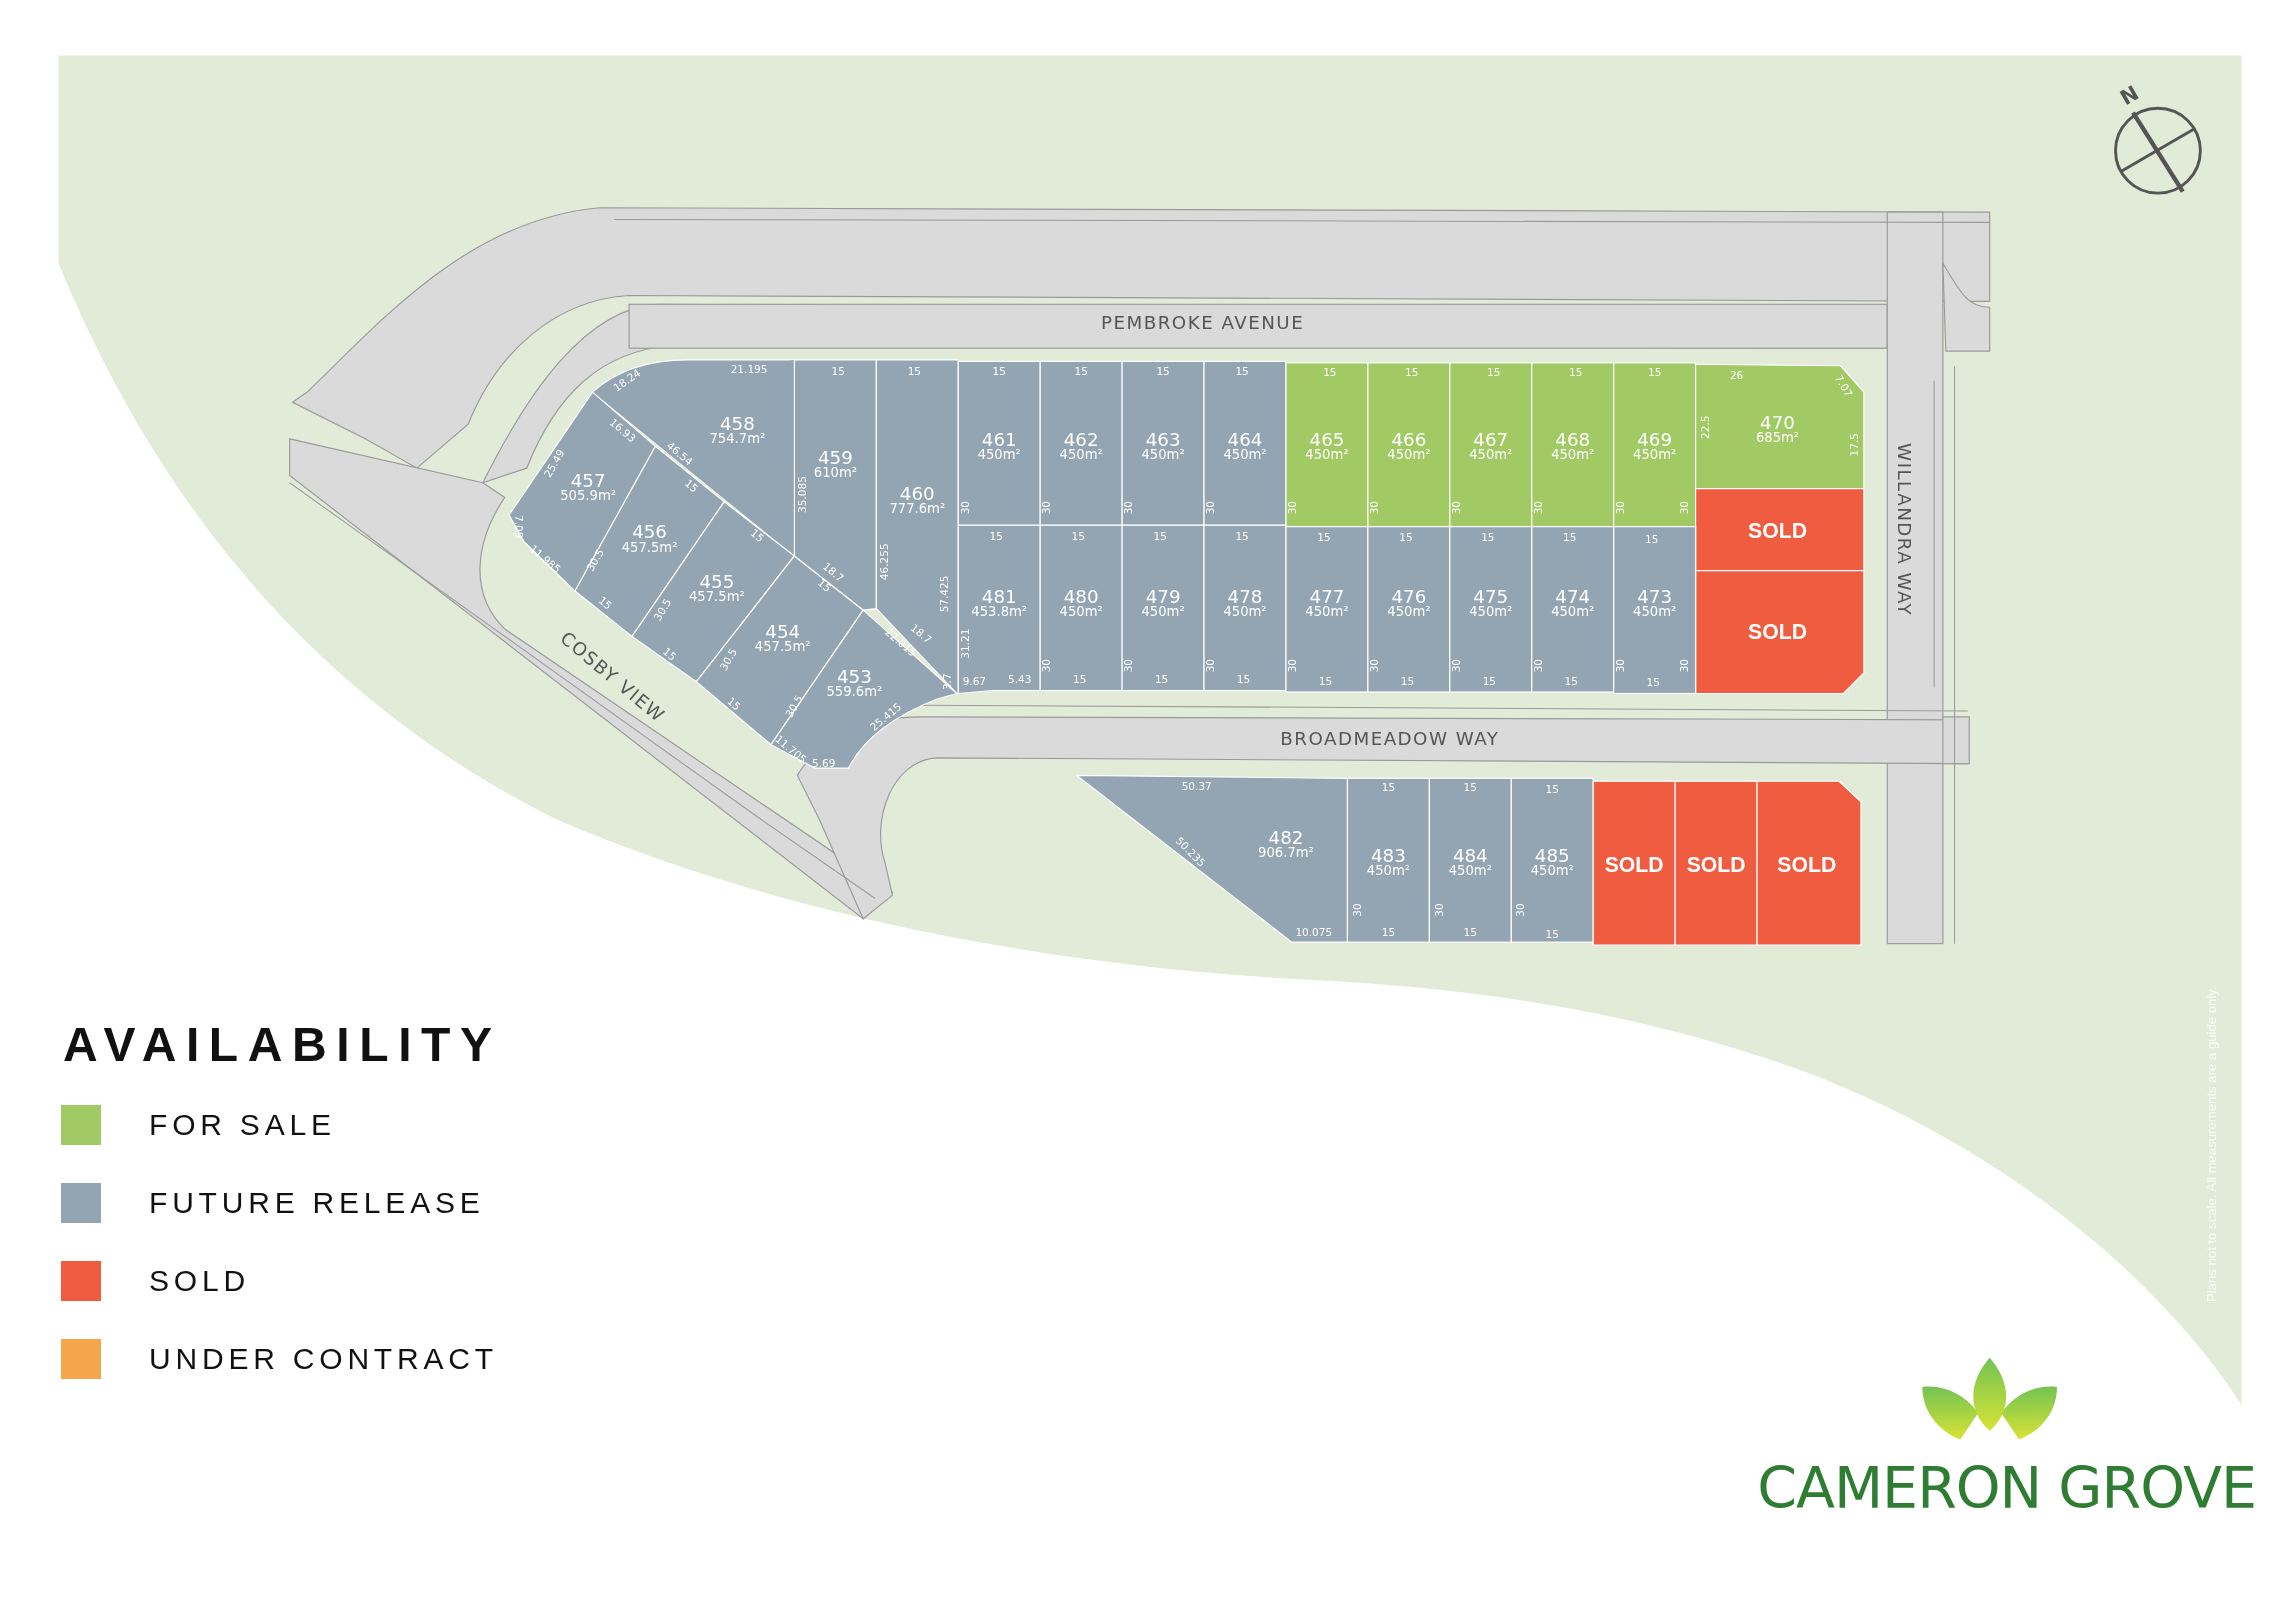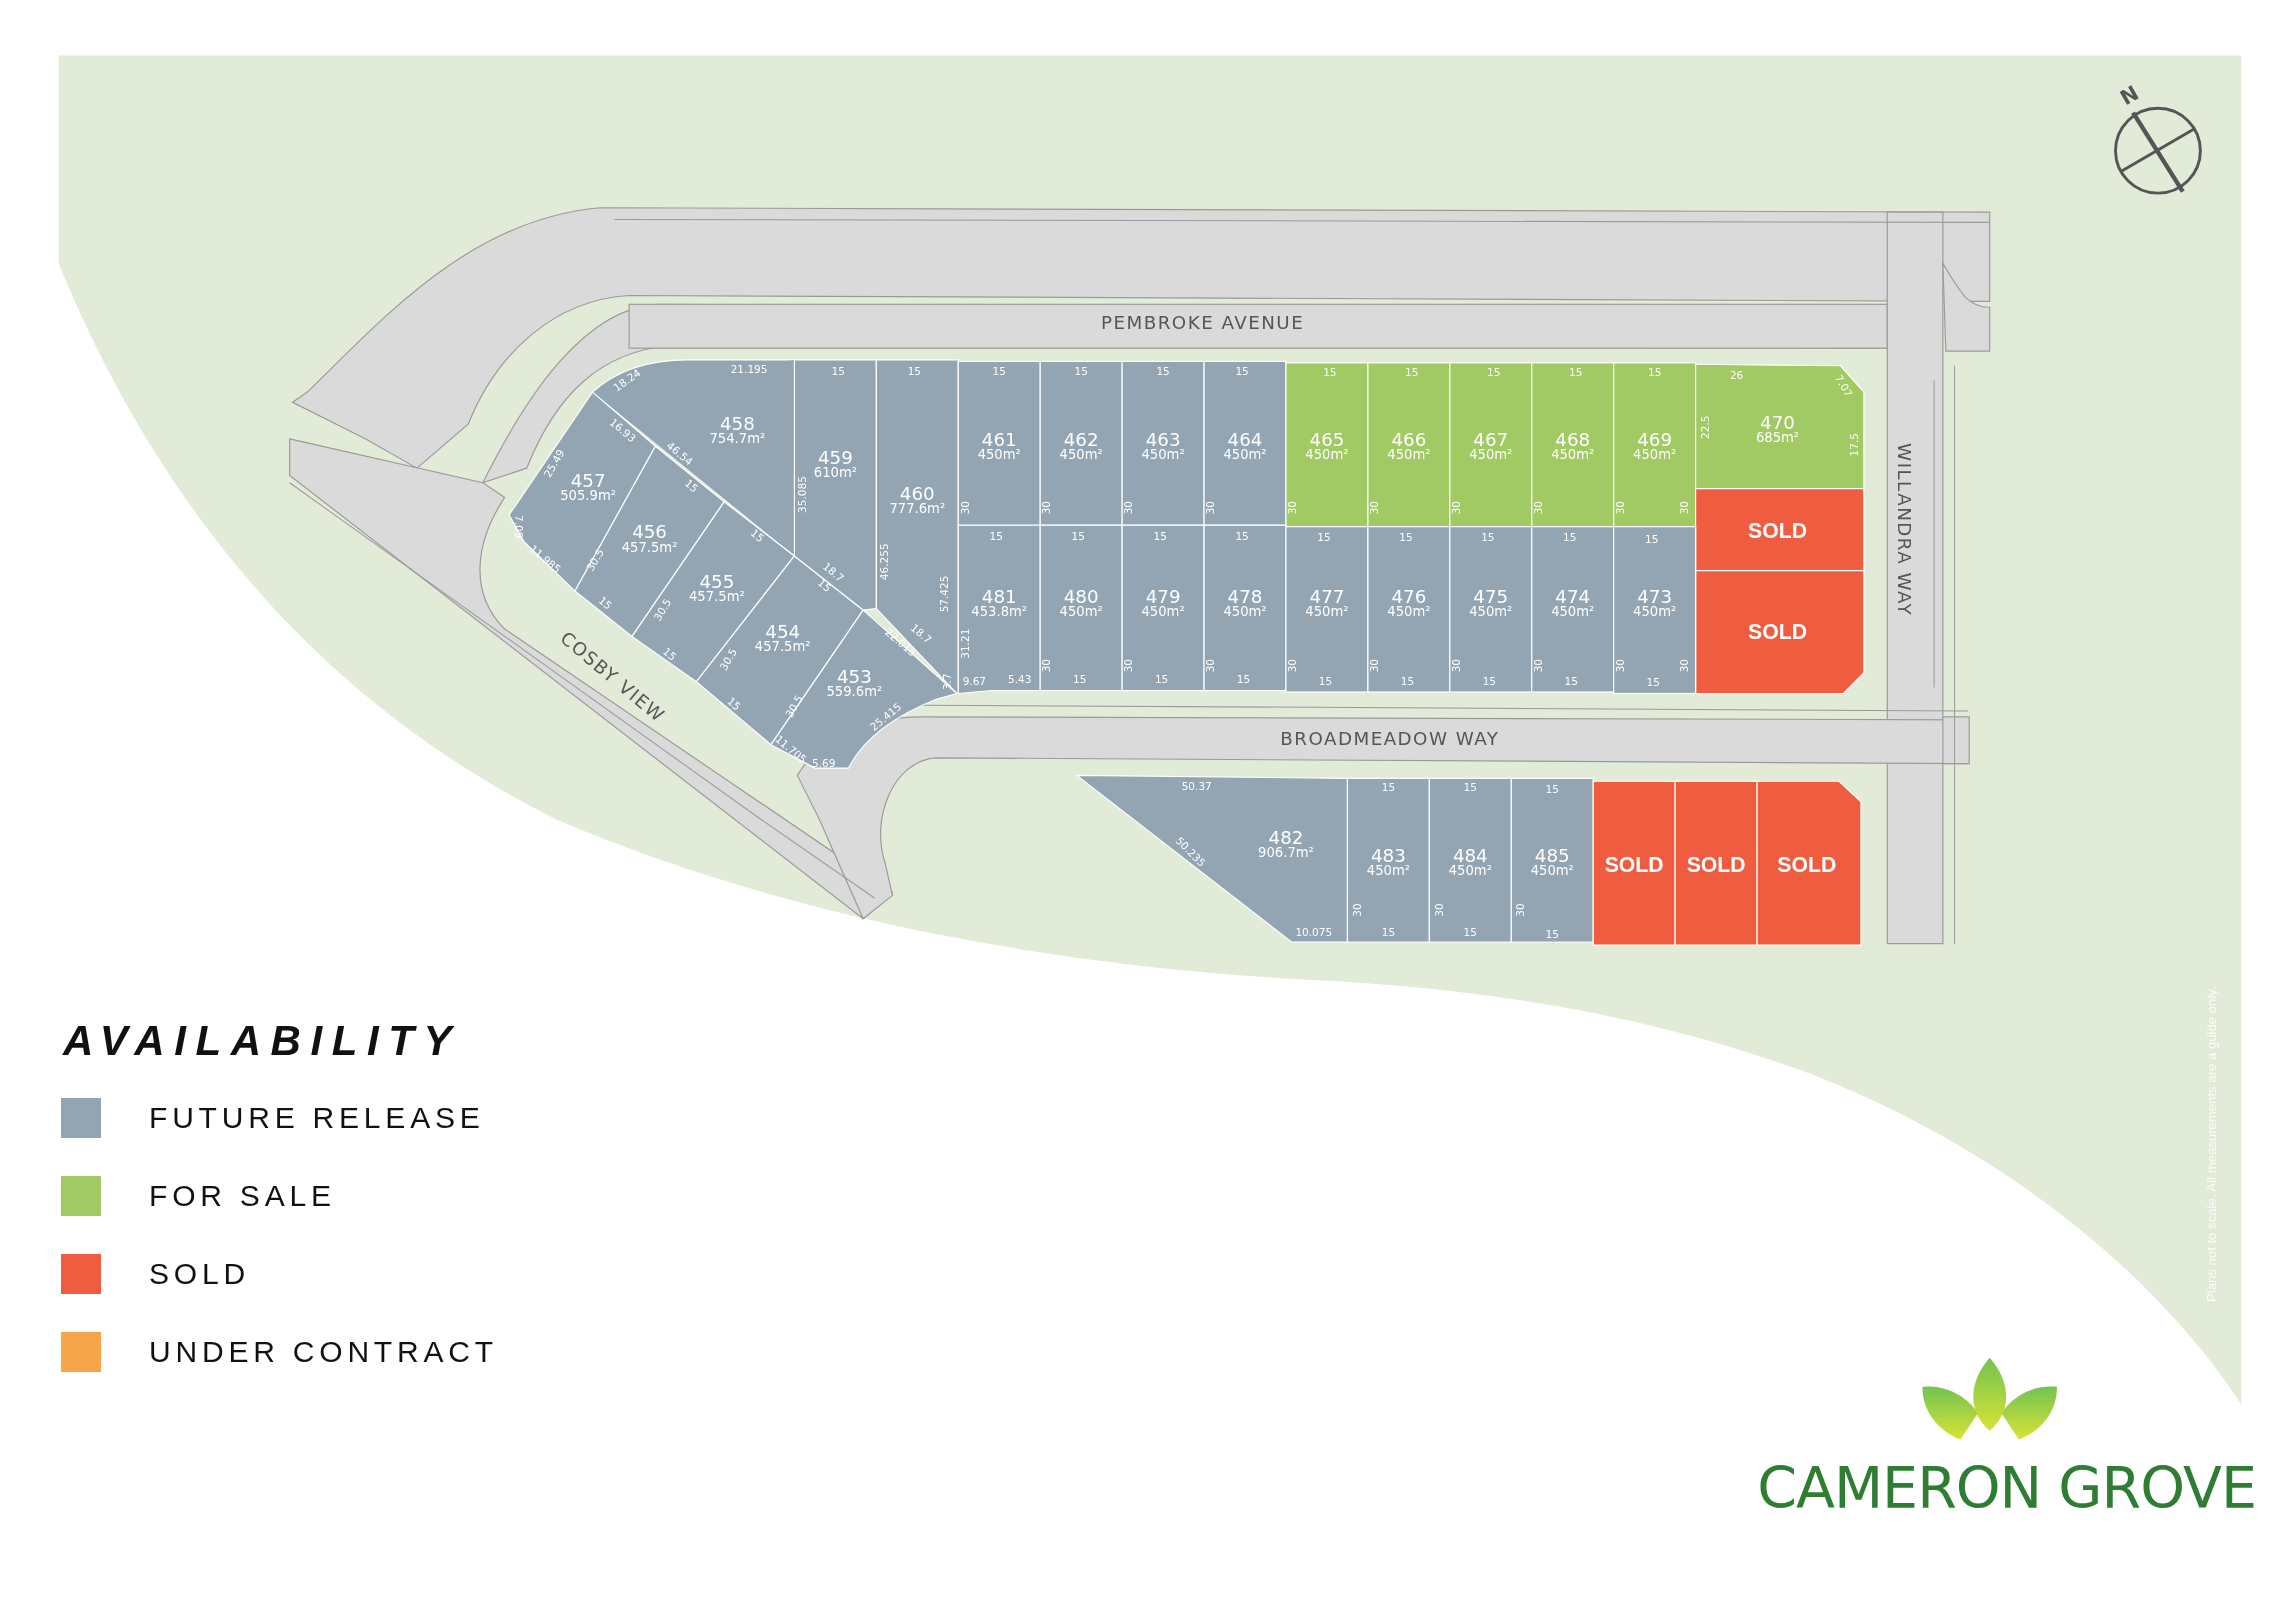"AVAILABILITY" .legend-title { font-size: 42px -> 48px; font-style: italic -> none }
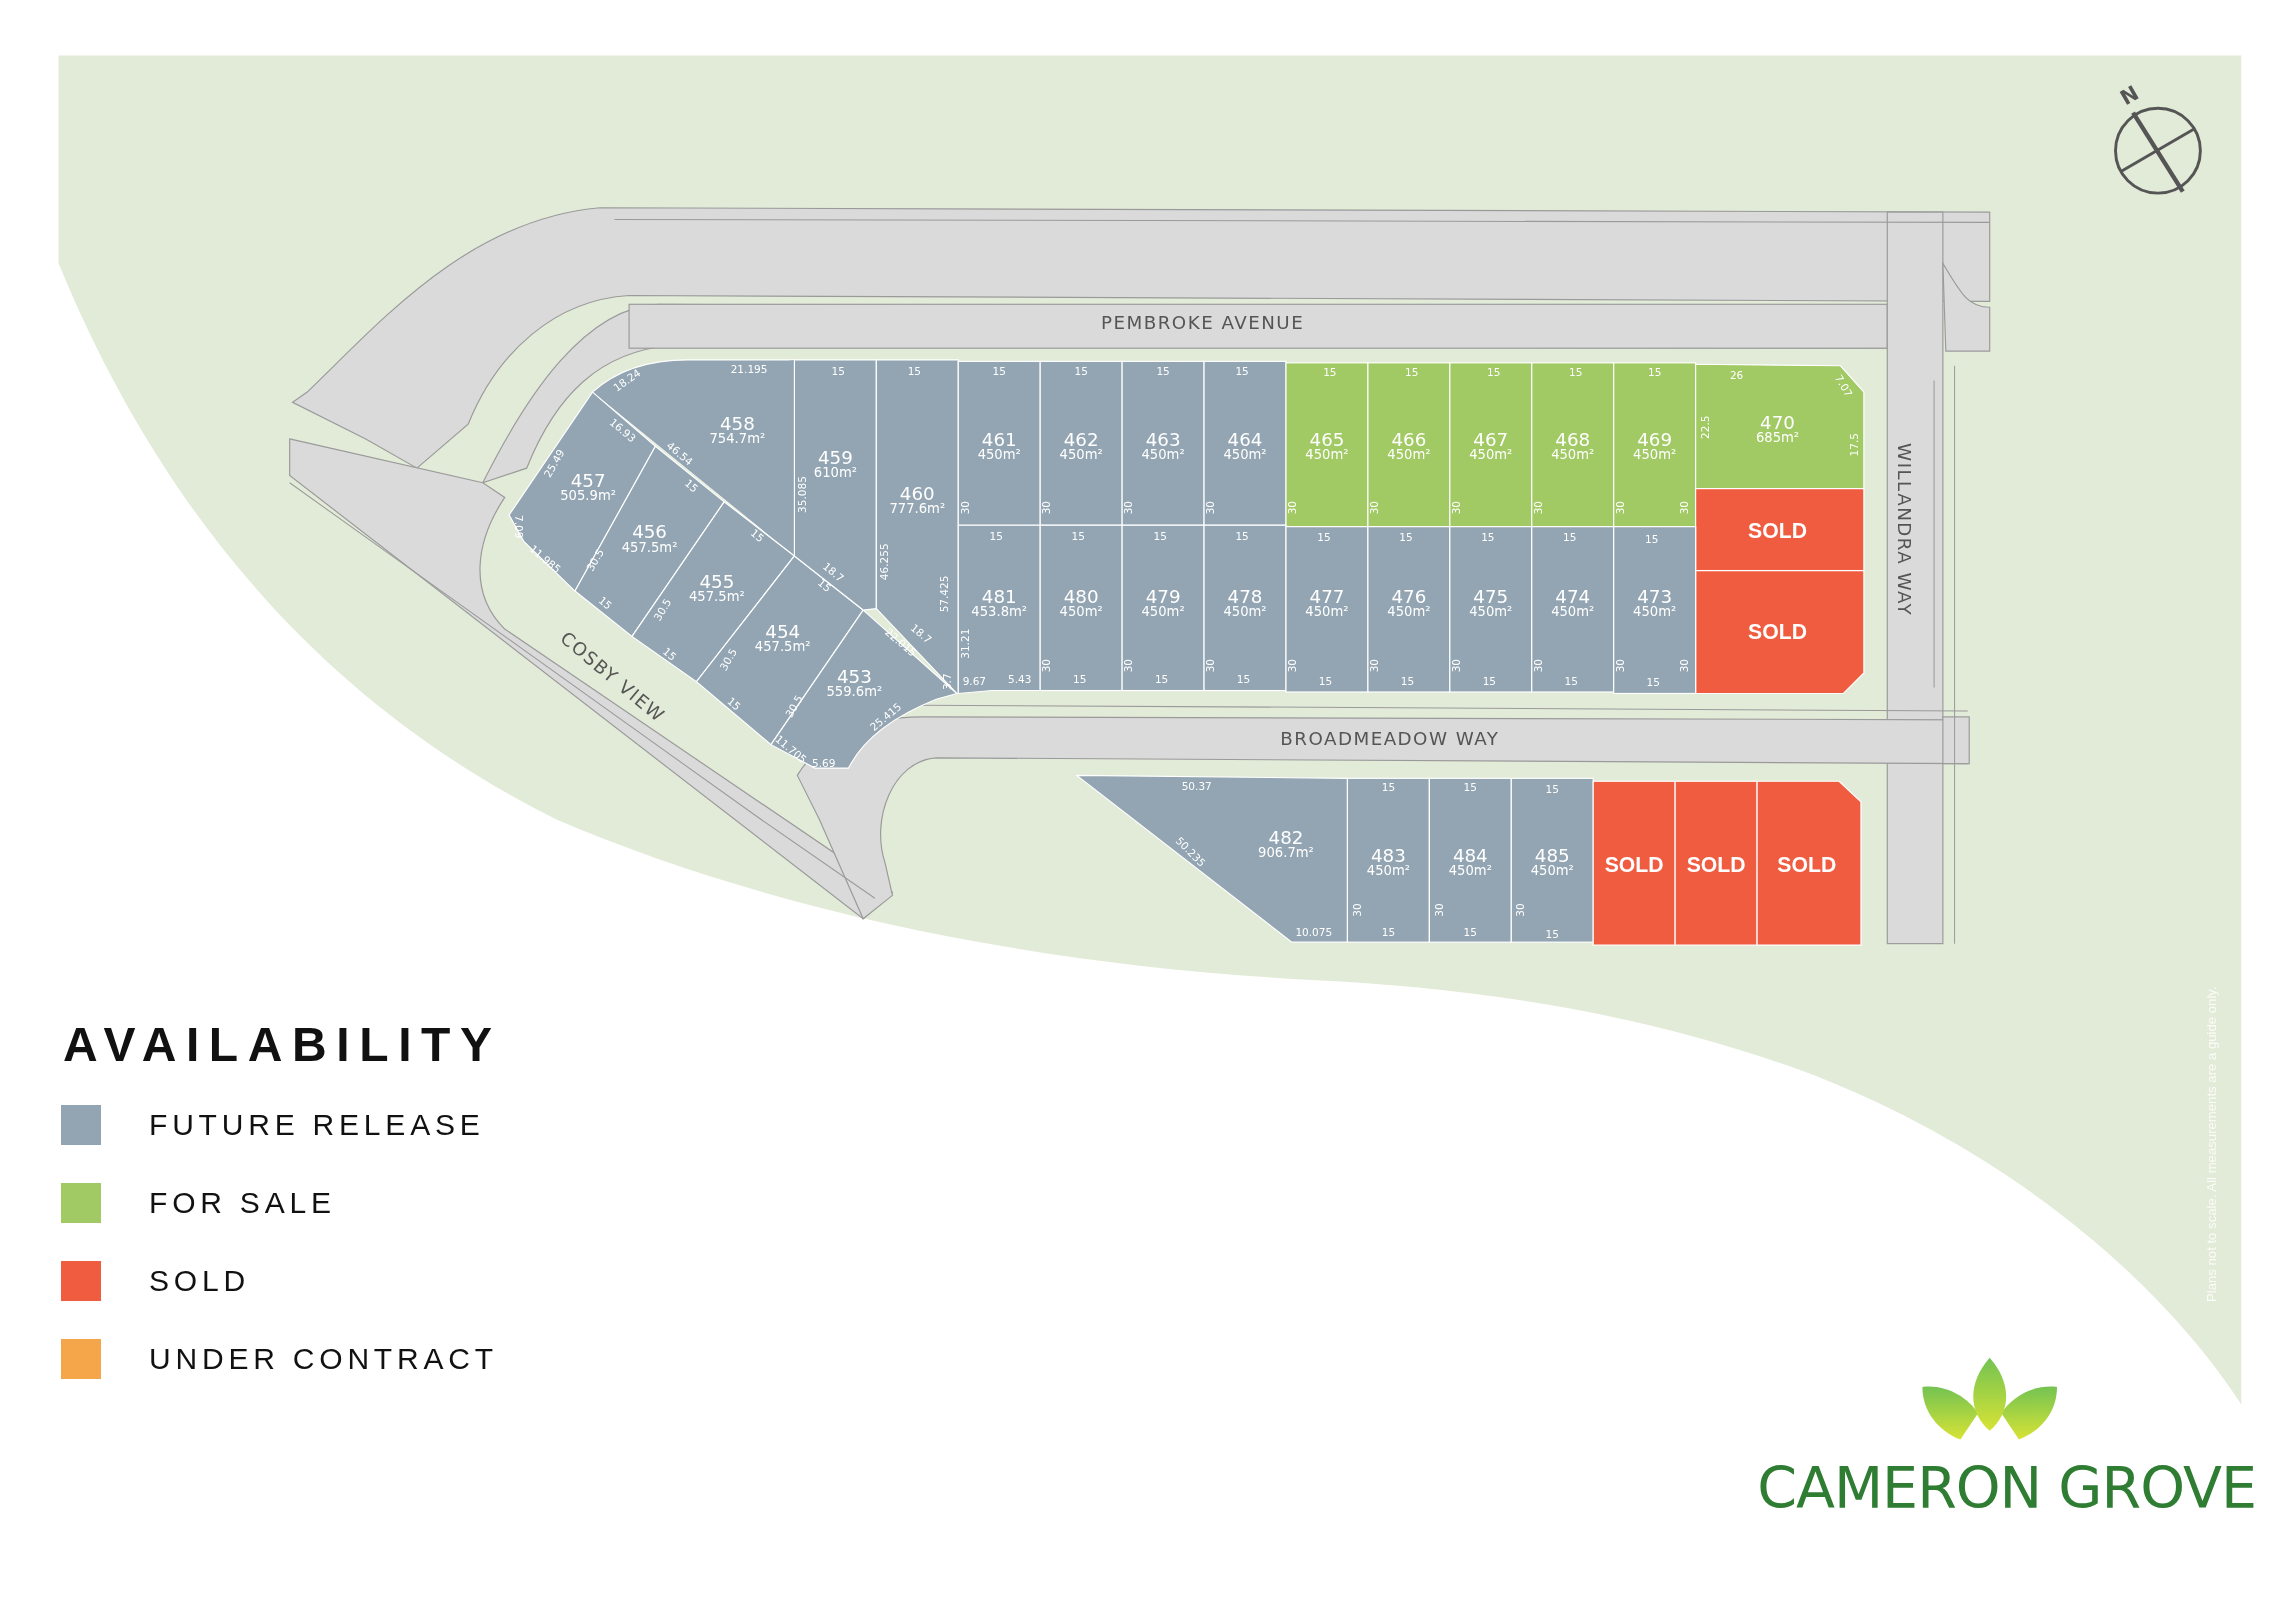"FUTURE RELEASE" div.legend-item { order: before "FOR SALE" -> after "FOR SALE" }
